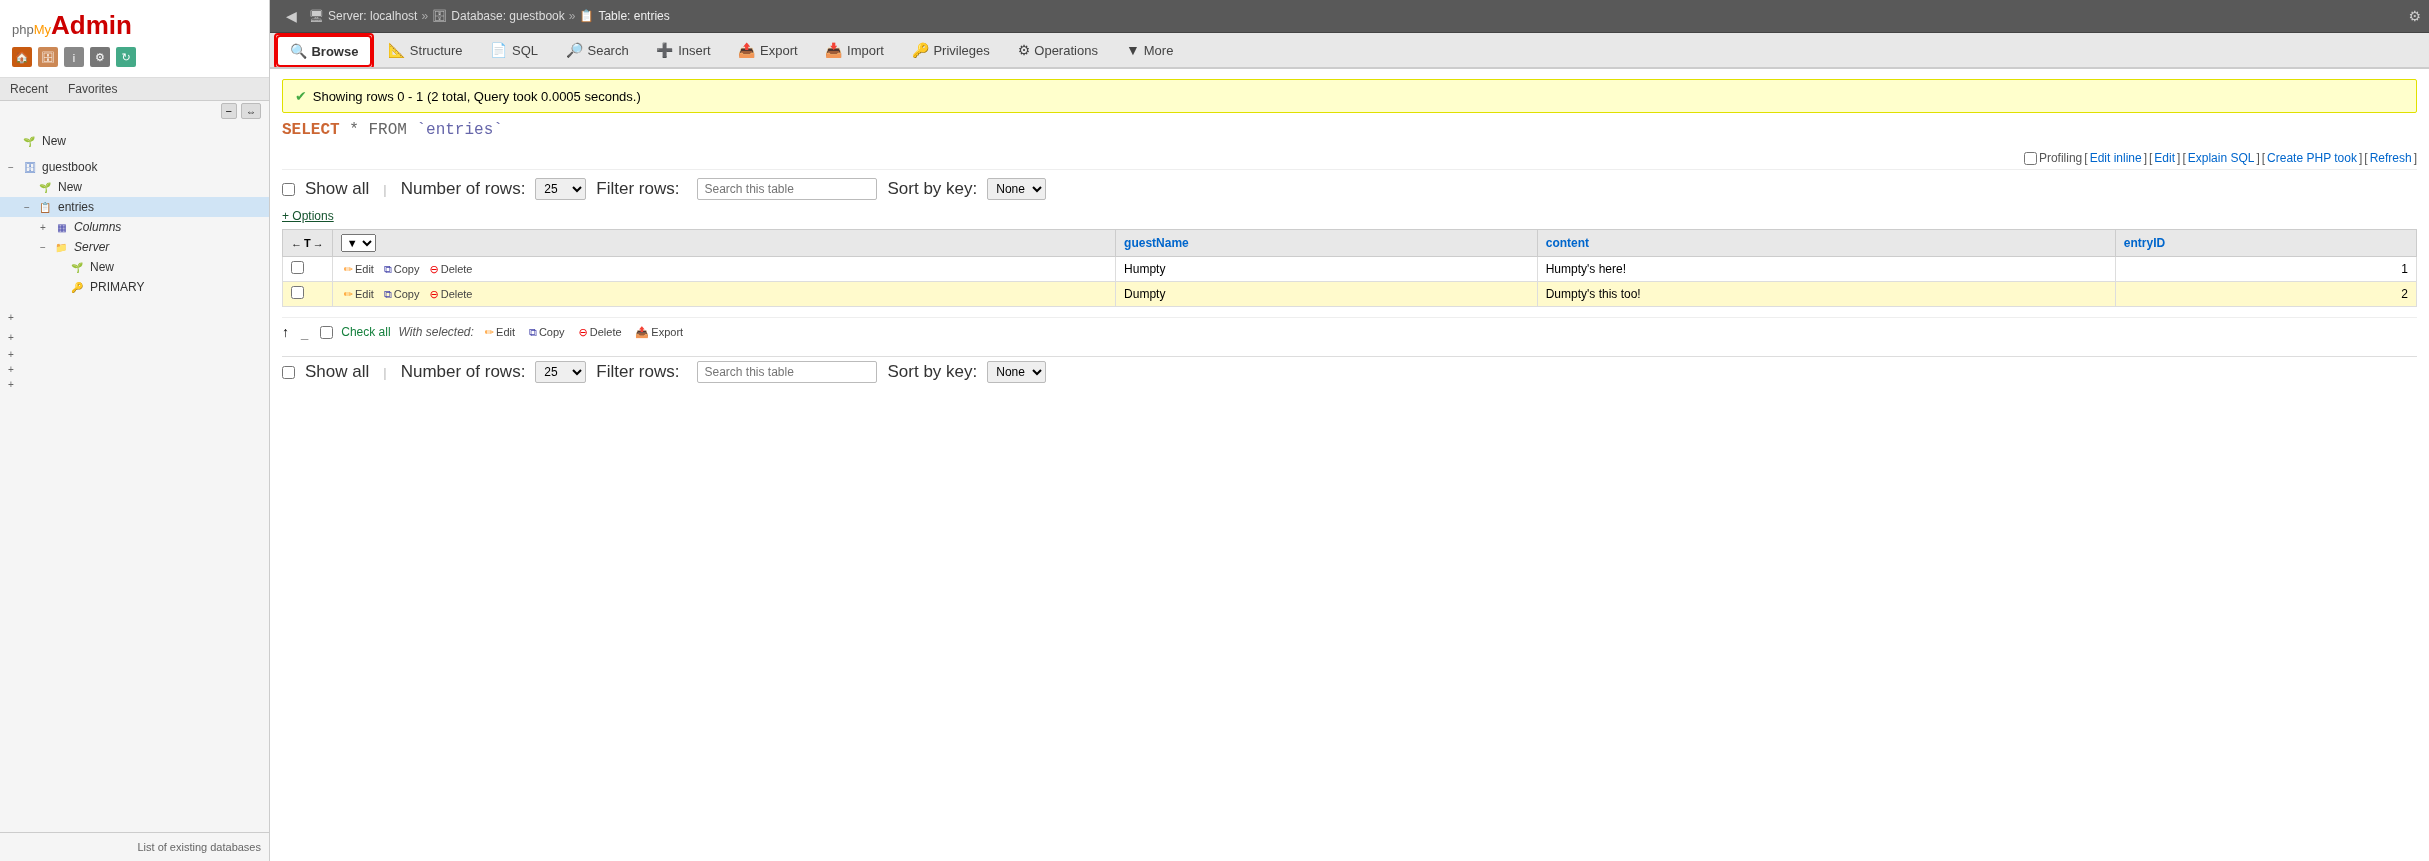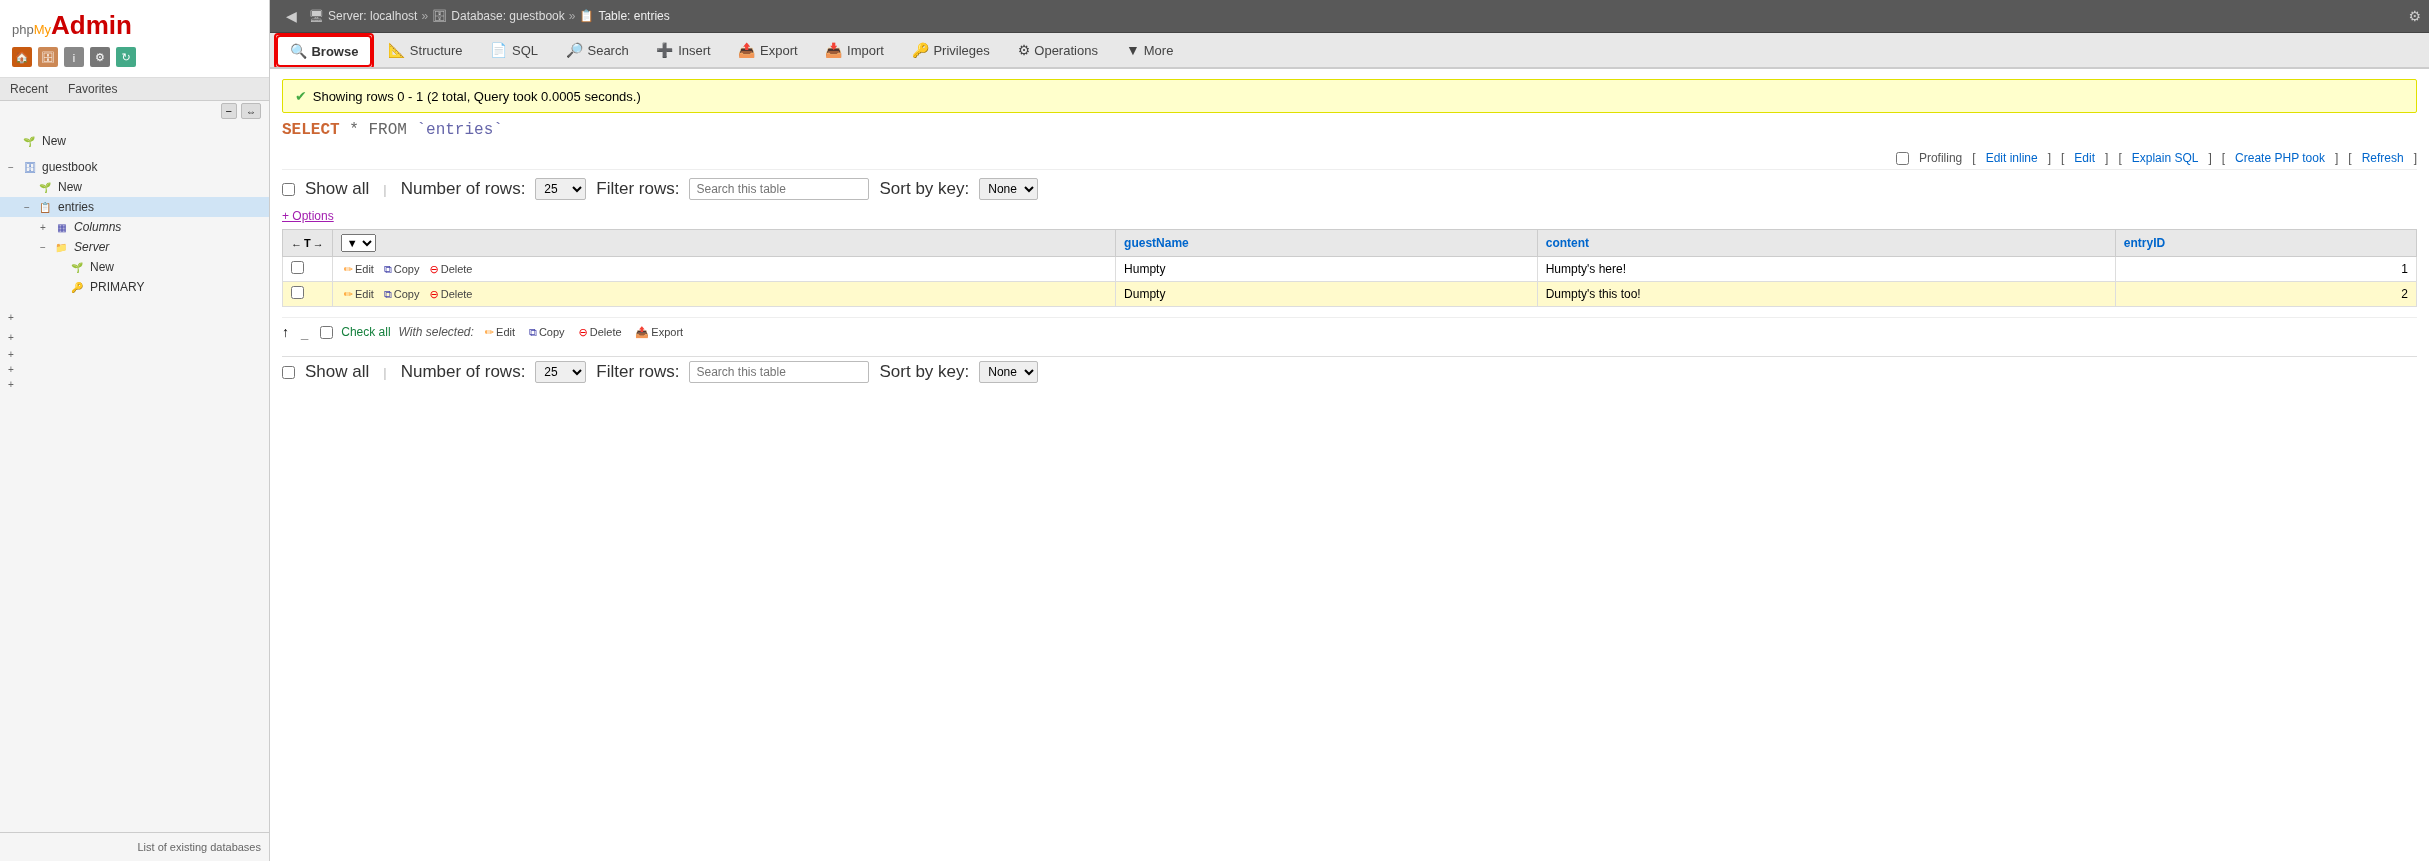"Profiling" .profiling-bar { gap: 10px -> 2px }
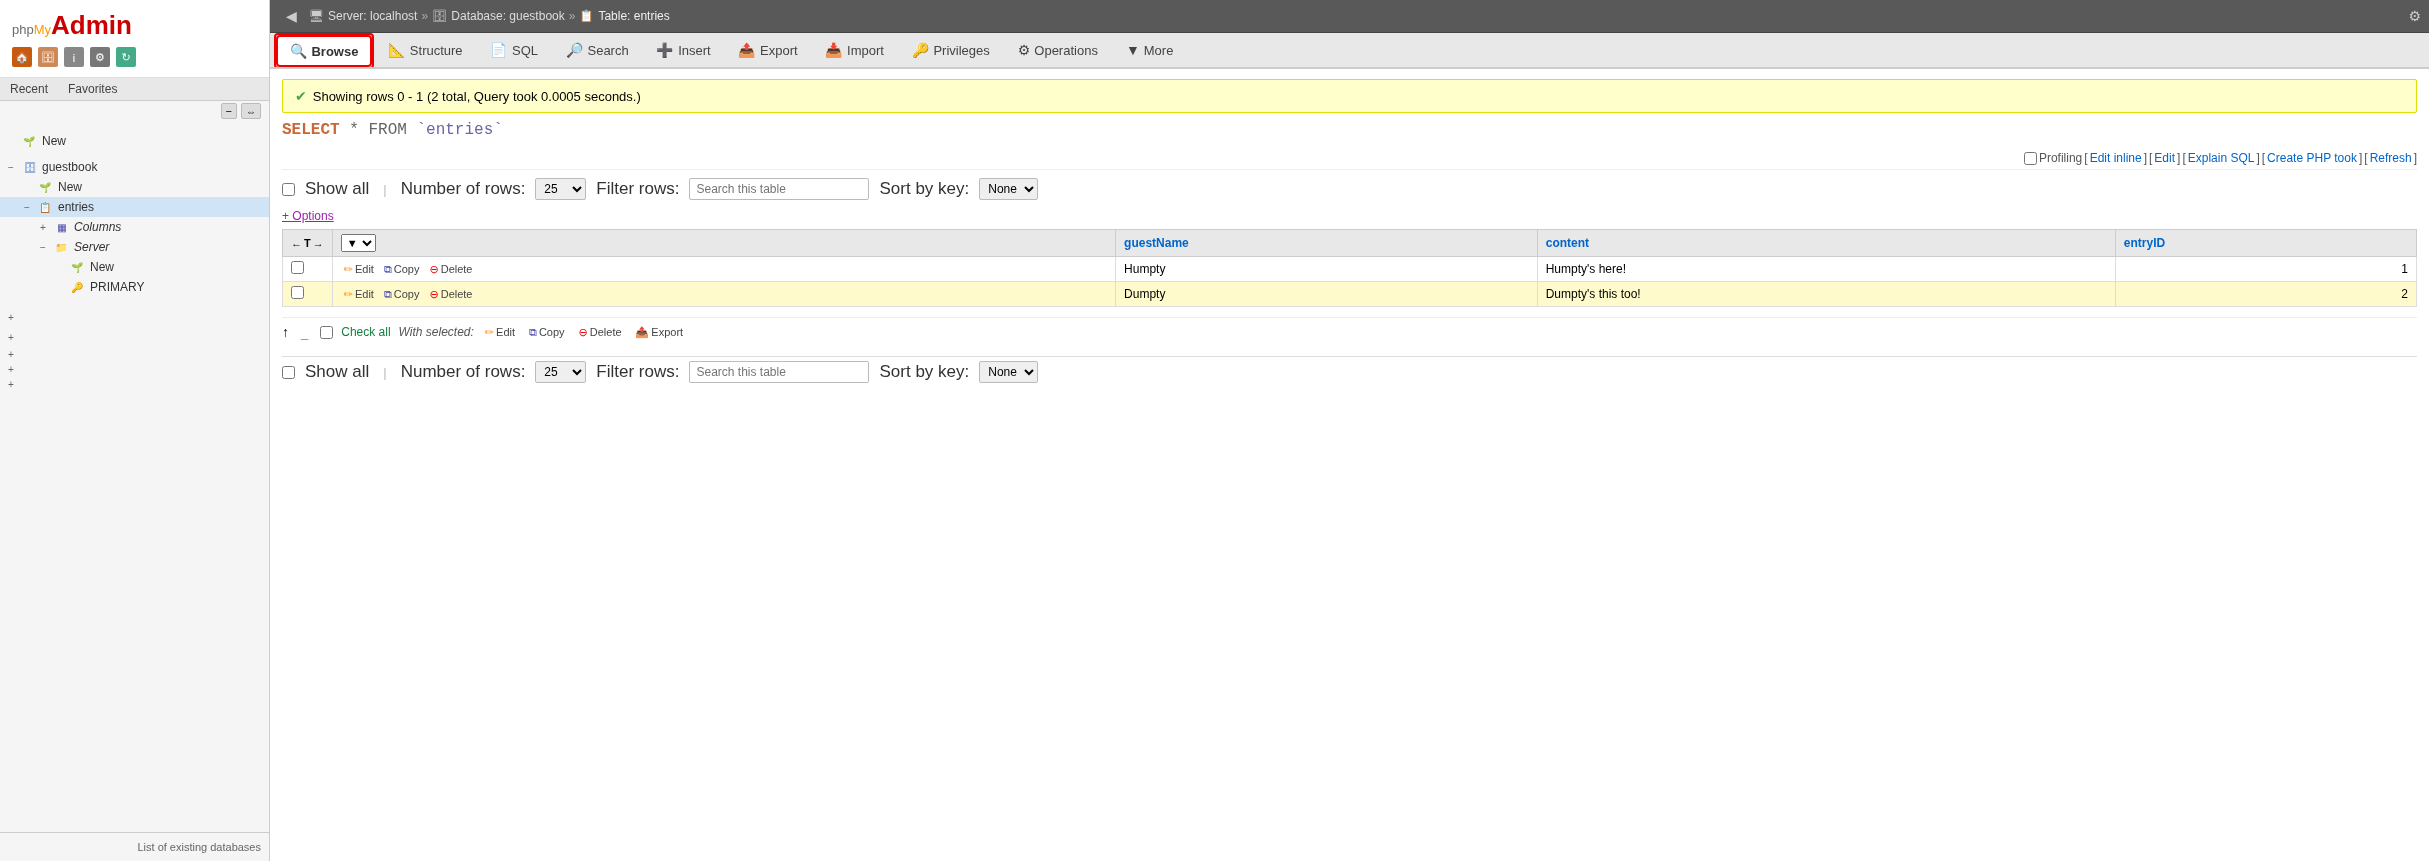"Search this table" .rows-controls input[type="text"] { margin-left: none -> 8px }
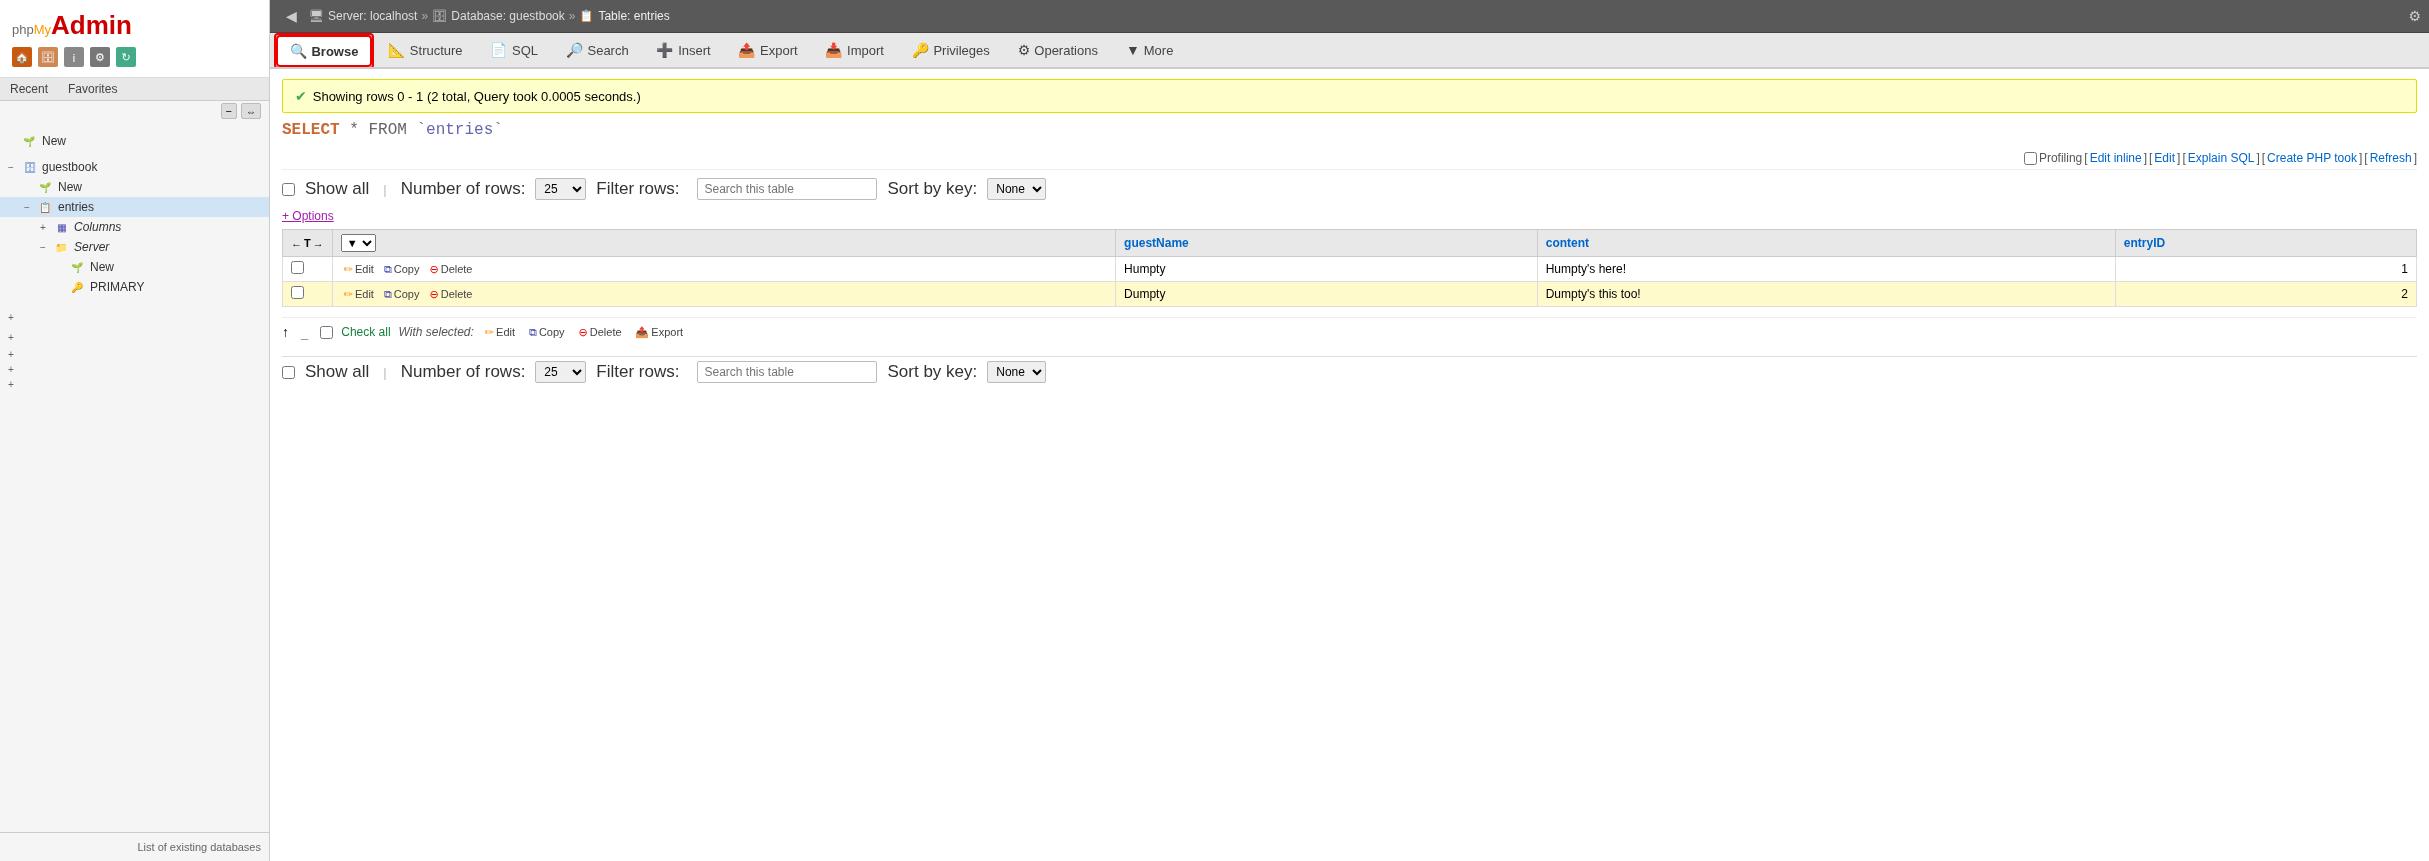"+ Options" .options-link { color: #a21caf -> #14532d }
